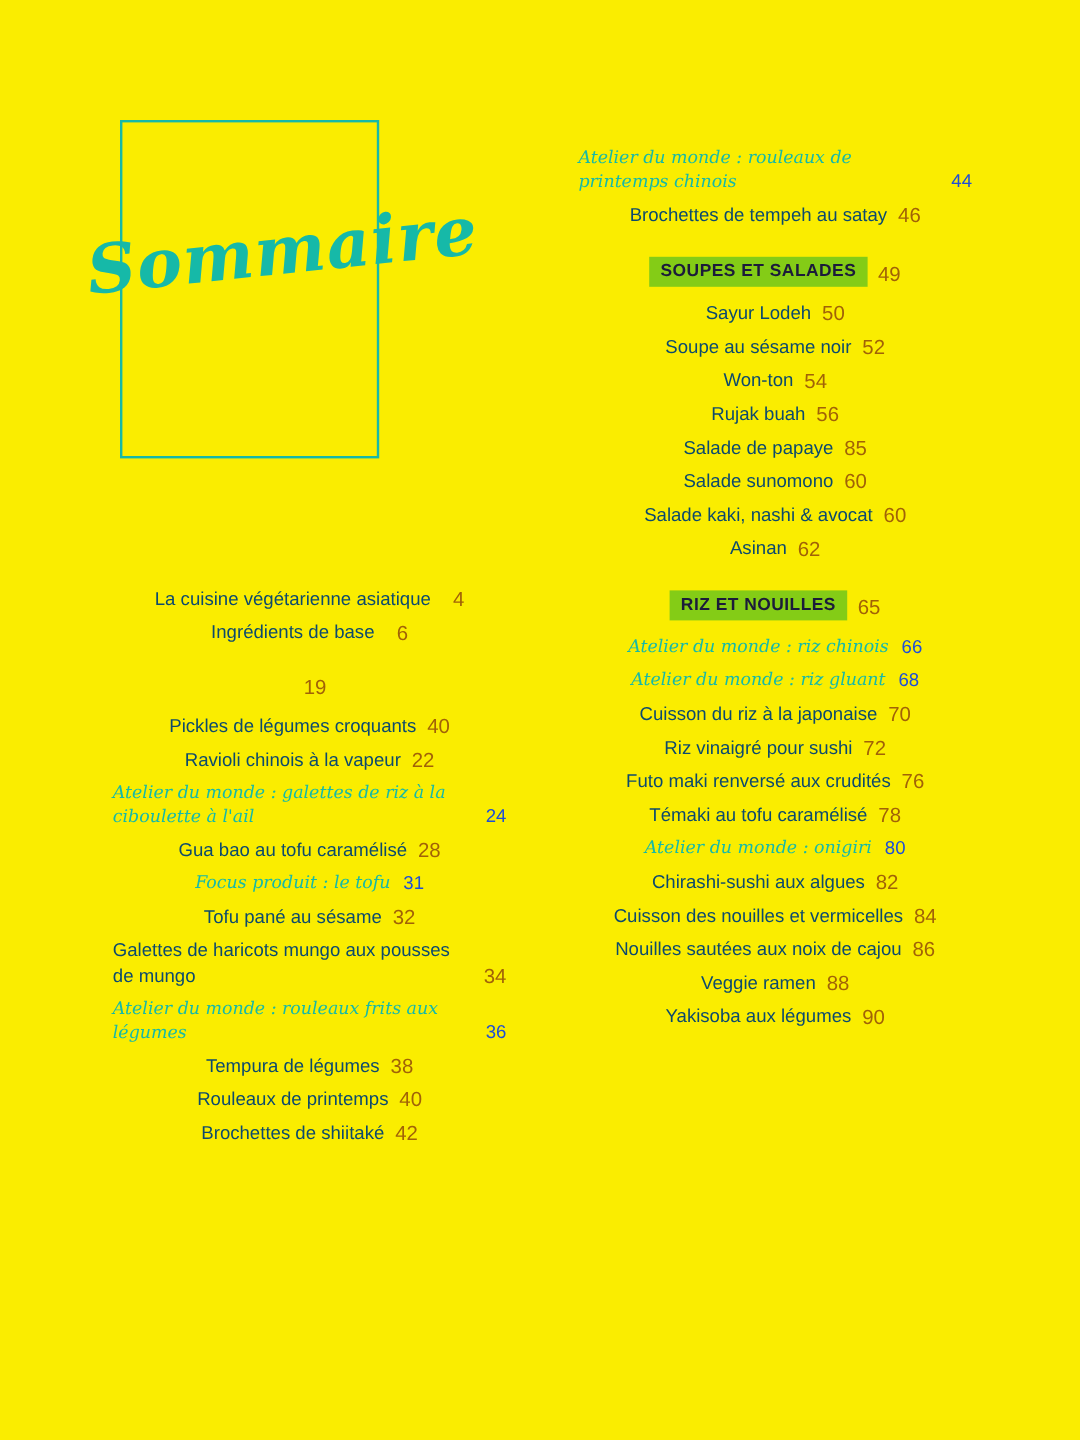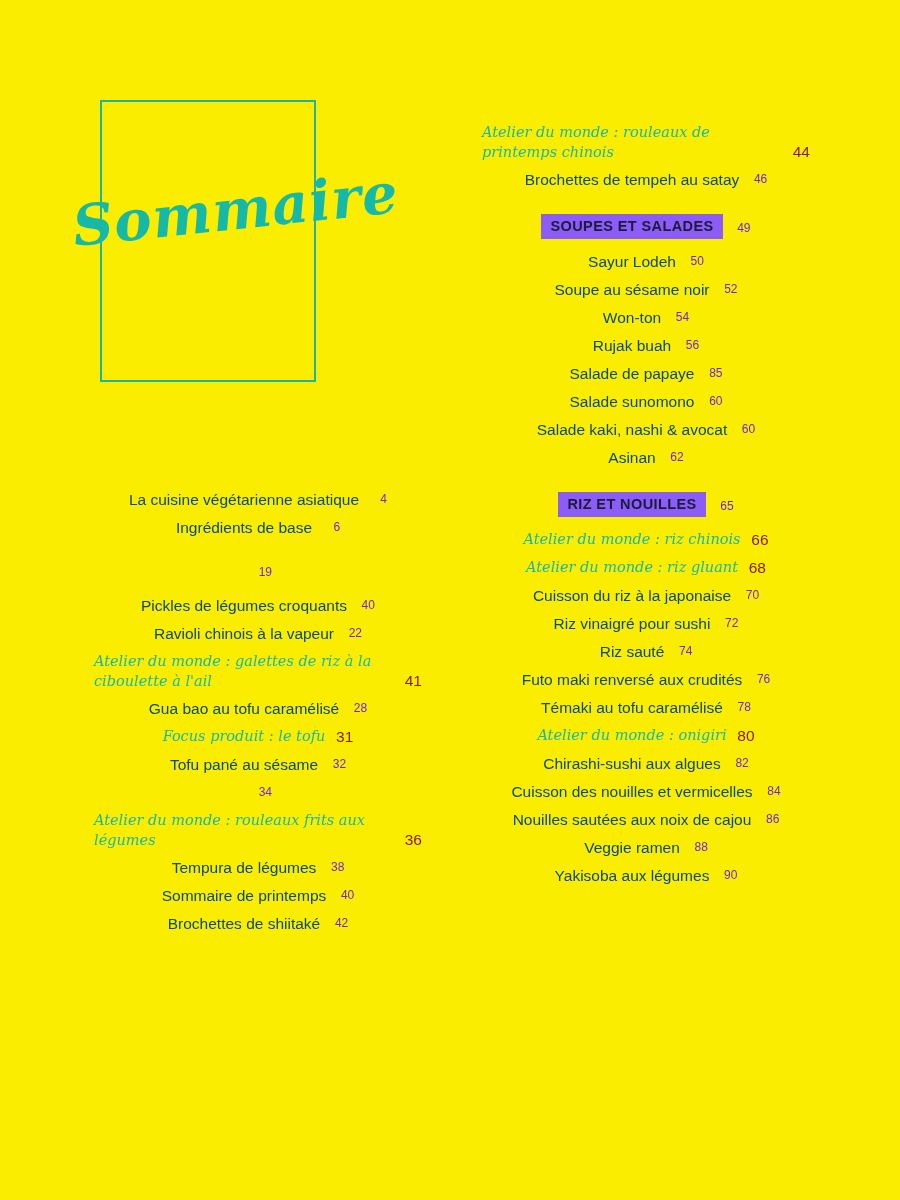"44" .entry.teal .pg { color: #7f1d1d -> #1d4ed8 }
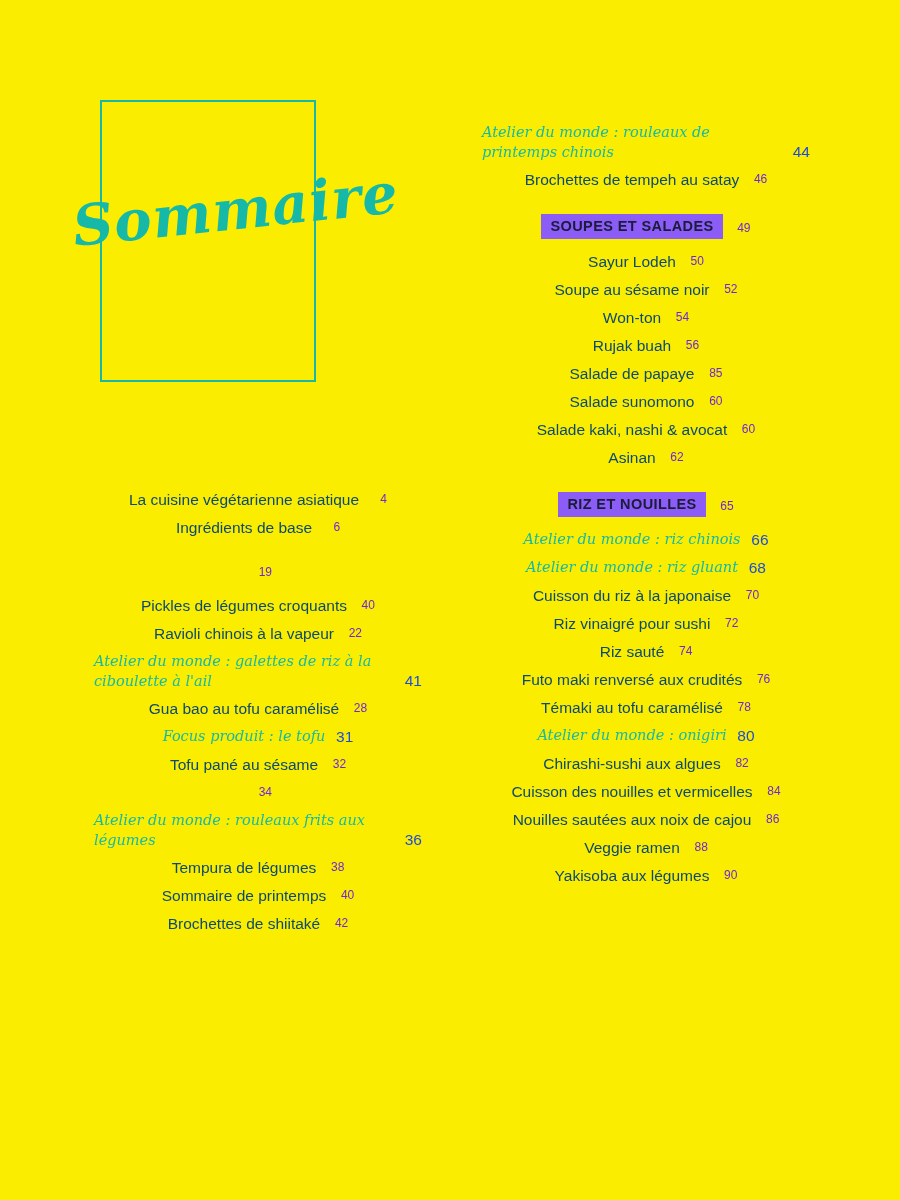"46" .entry .pg { color: #6d28d9 -> #a16207; font-size: 12px -> 17px }
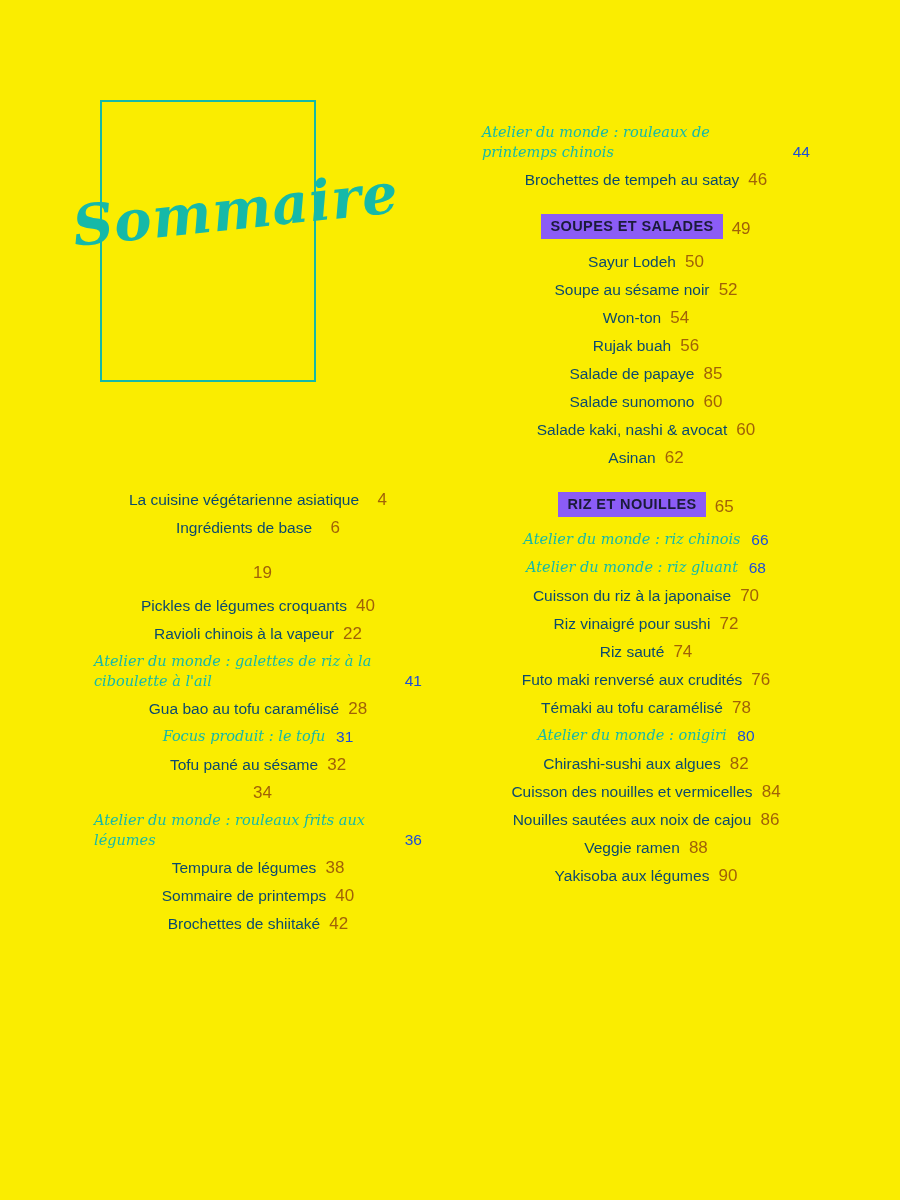"SOUPES ET SALADES" .entry.section .txt { background: #8b5cf6 -> #84cc16 }
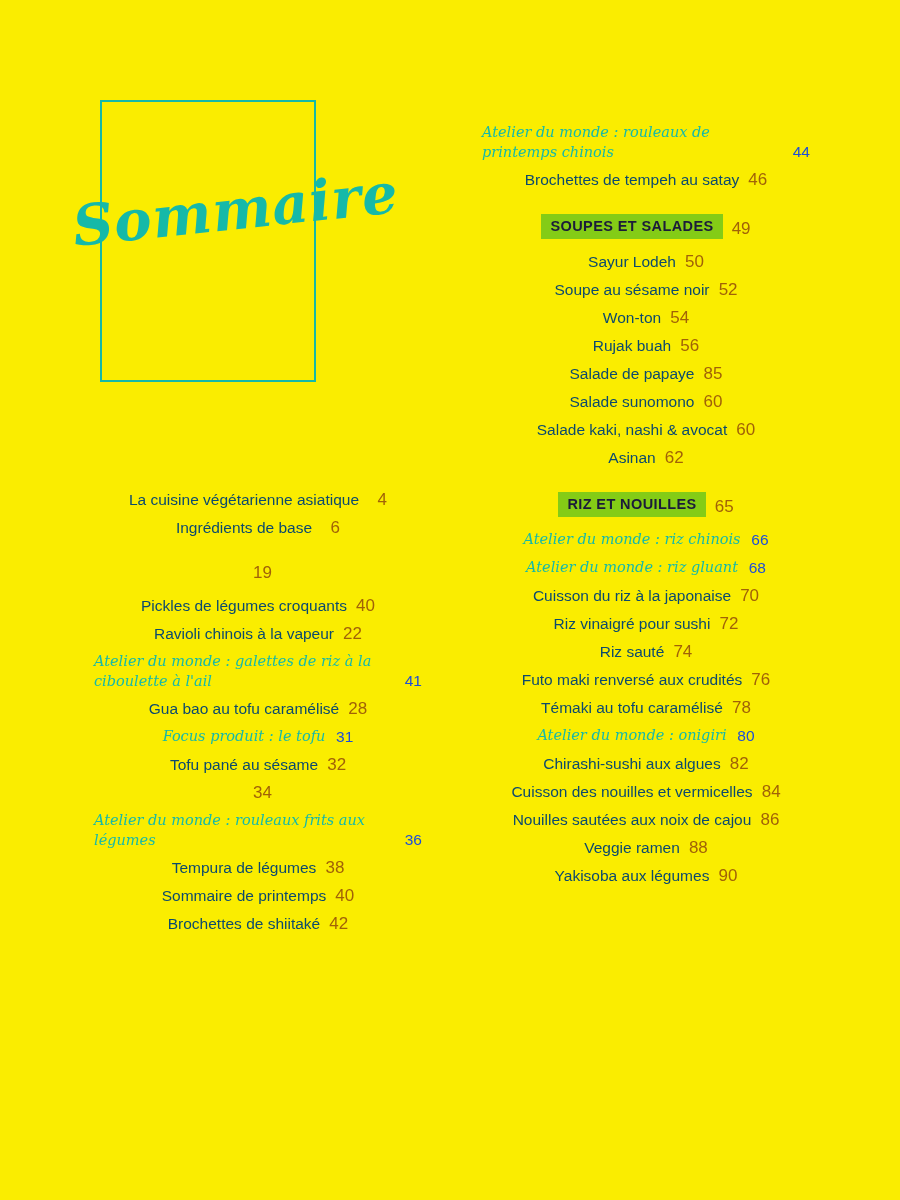"Riz sauté" div.entry { html: <div> <div>Riz sauté</div> <div>74</div> </div> -> none }
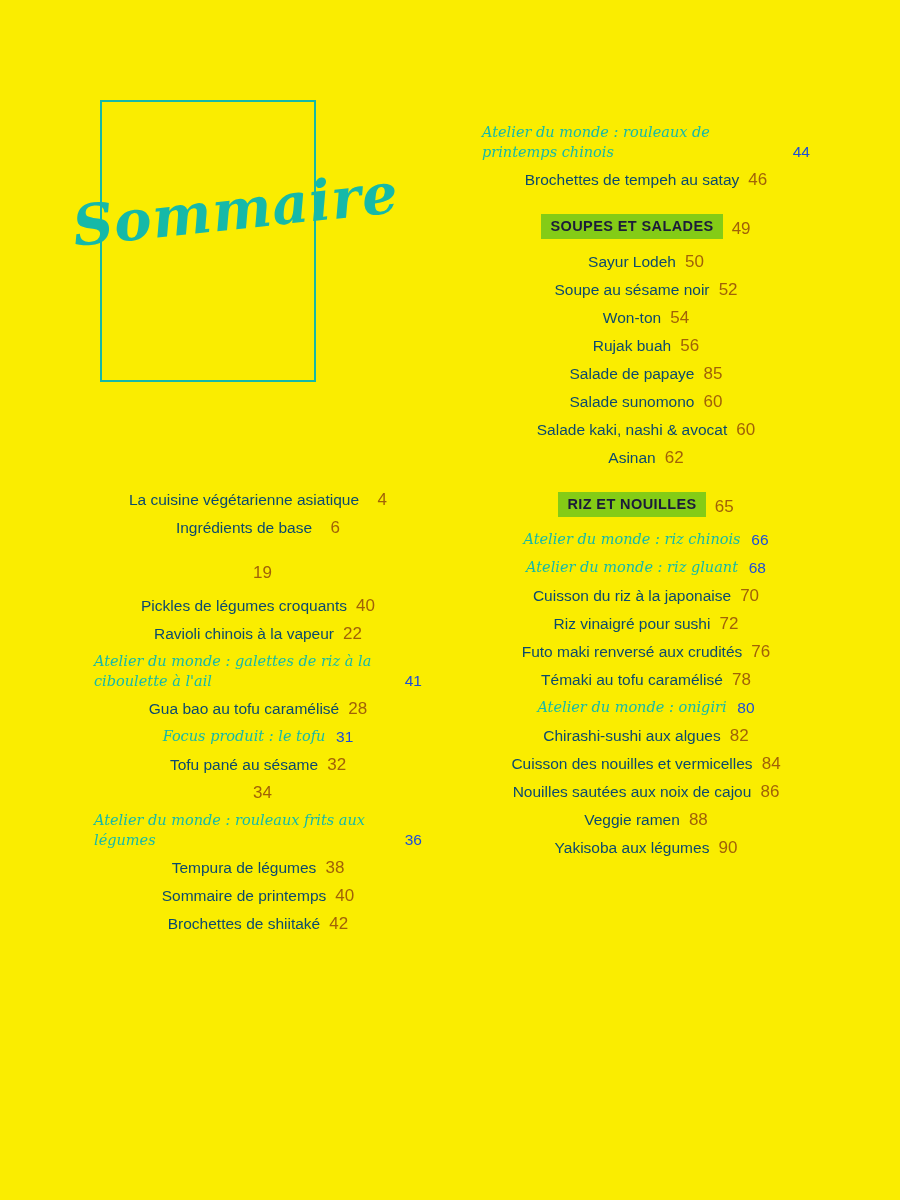"41" div.pg { text: 41 -> 24 }
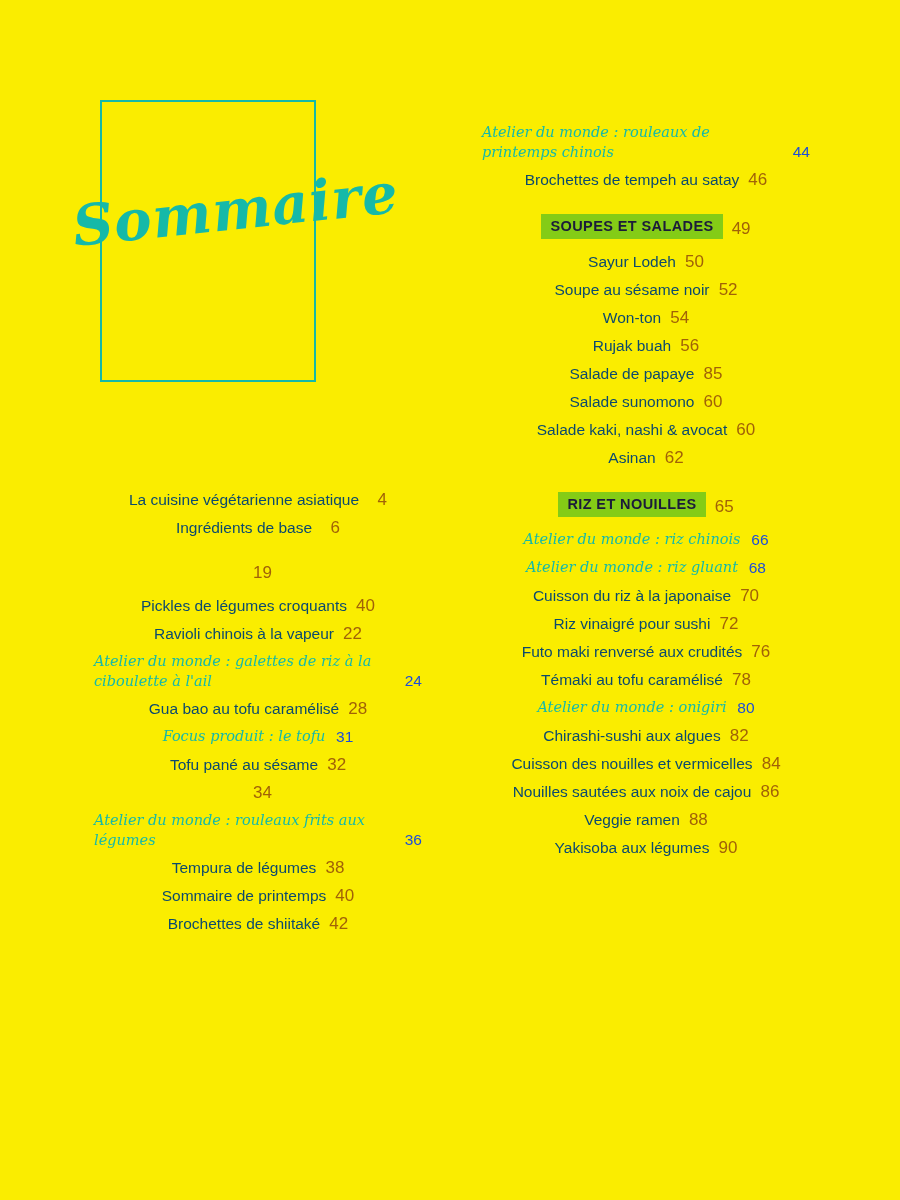"Galettes de haricots mungo aux" div.txt { html: none -> <div>Galettes de haricots mungo aux pousses de mungo</div> }
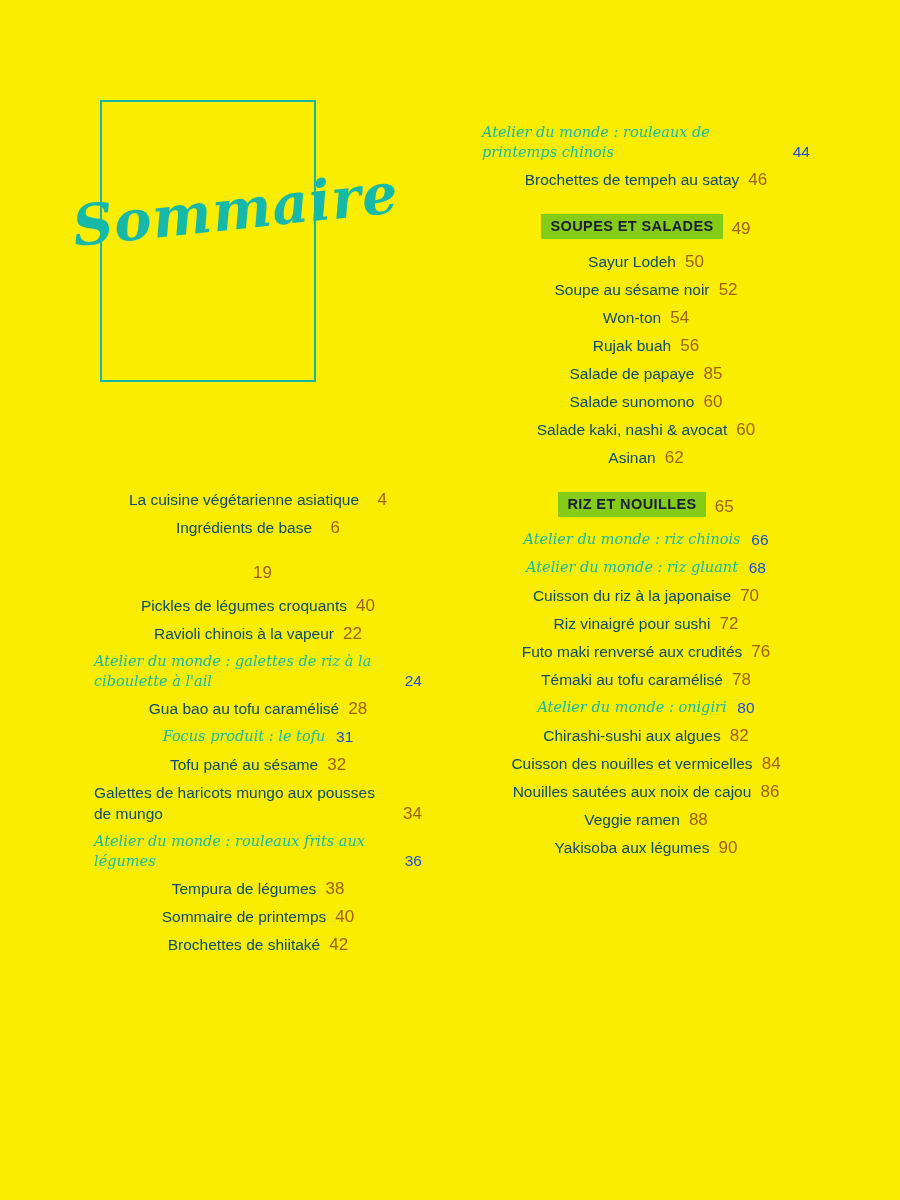"Sommaire de printemps" div.txt { text: Sommaire -> Rouleaux }
